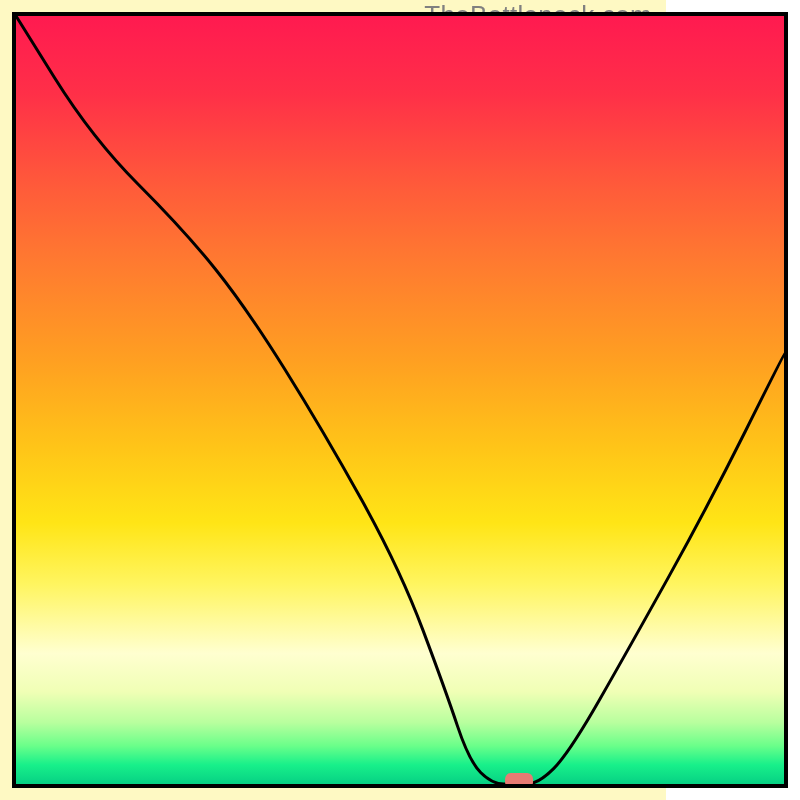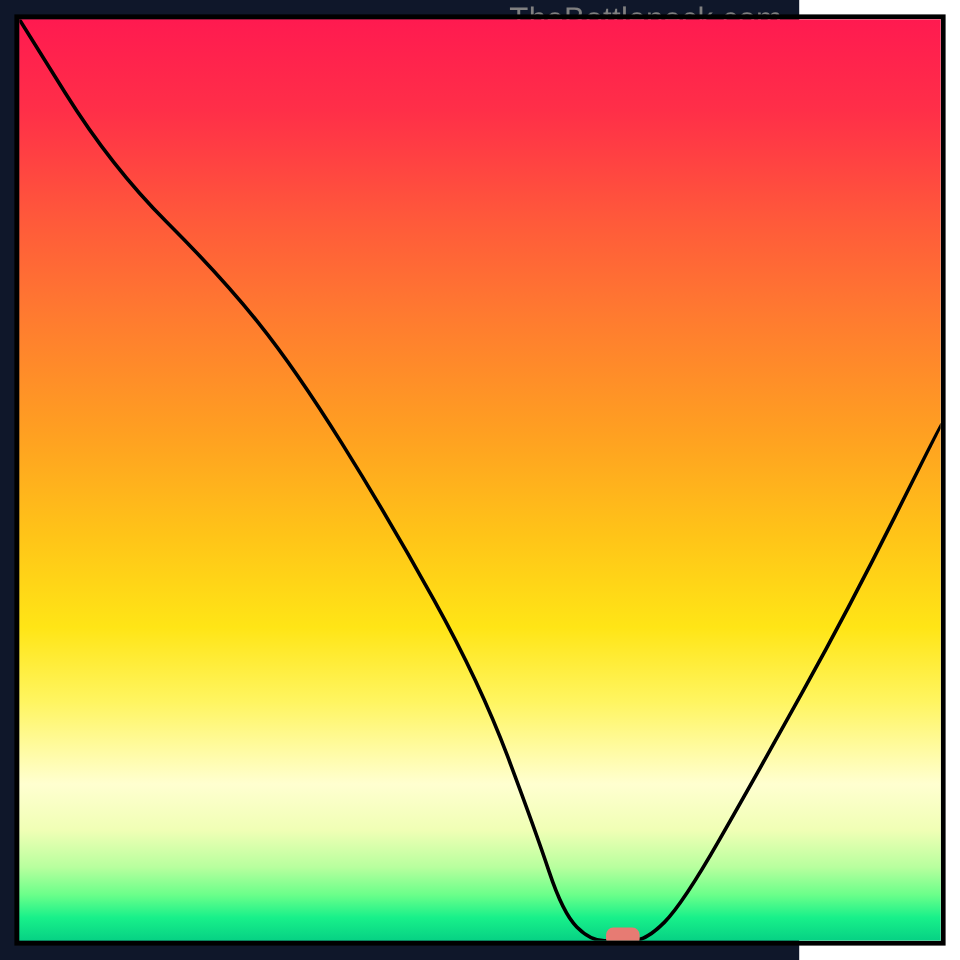"TheBottleneck.com" .chart-wrap { background: #0f172a -> #fef9c3 }
